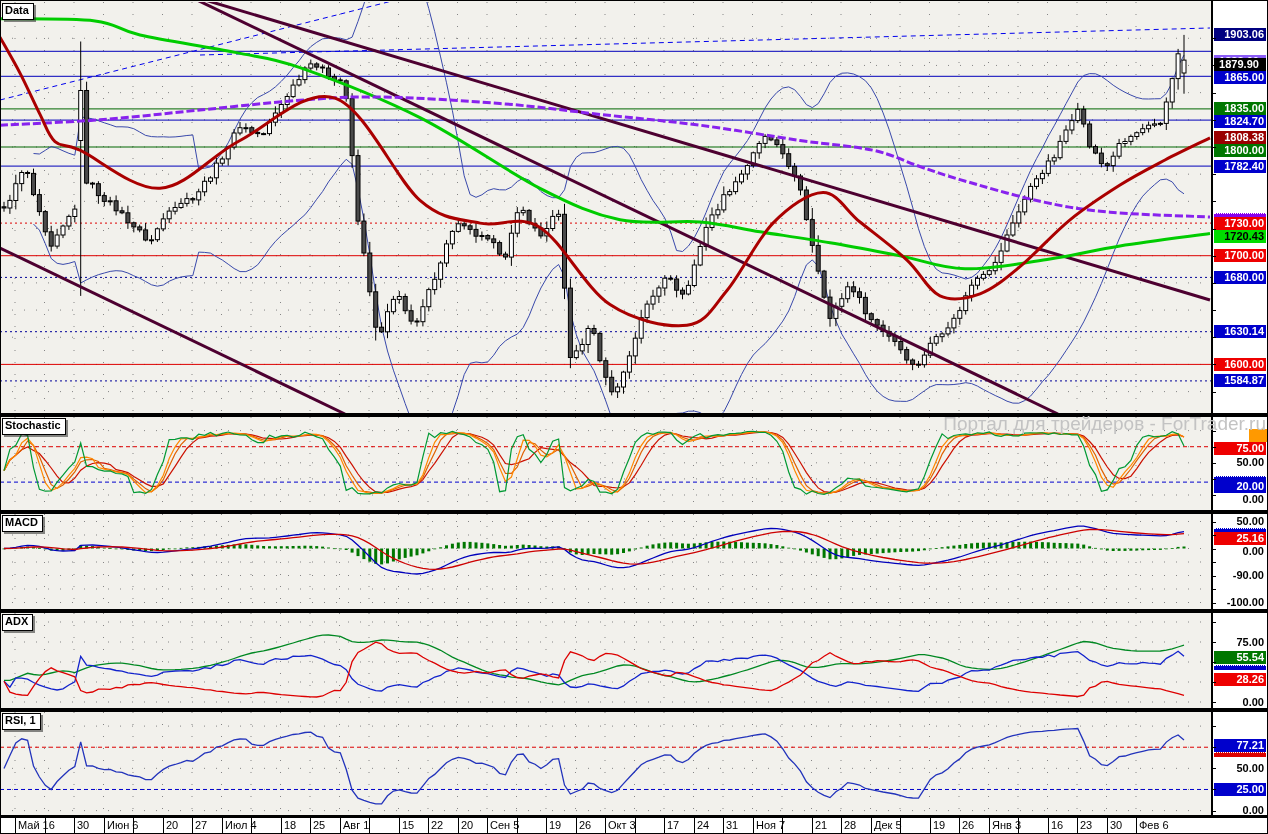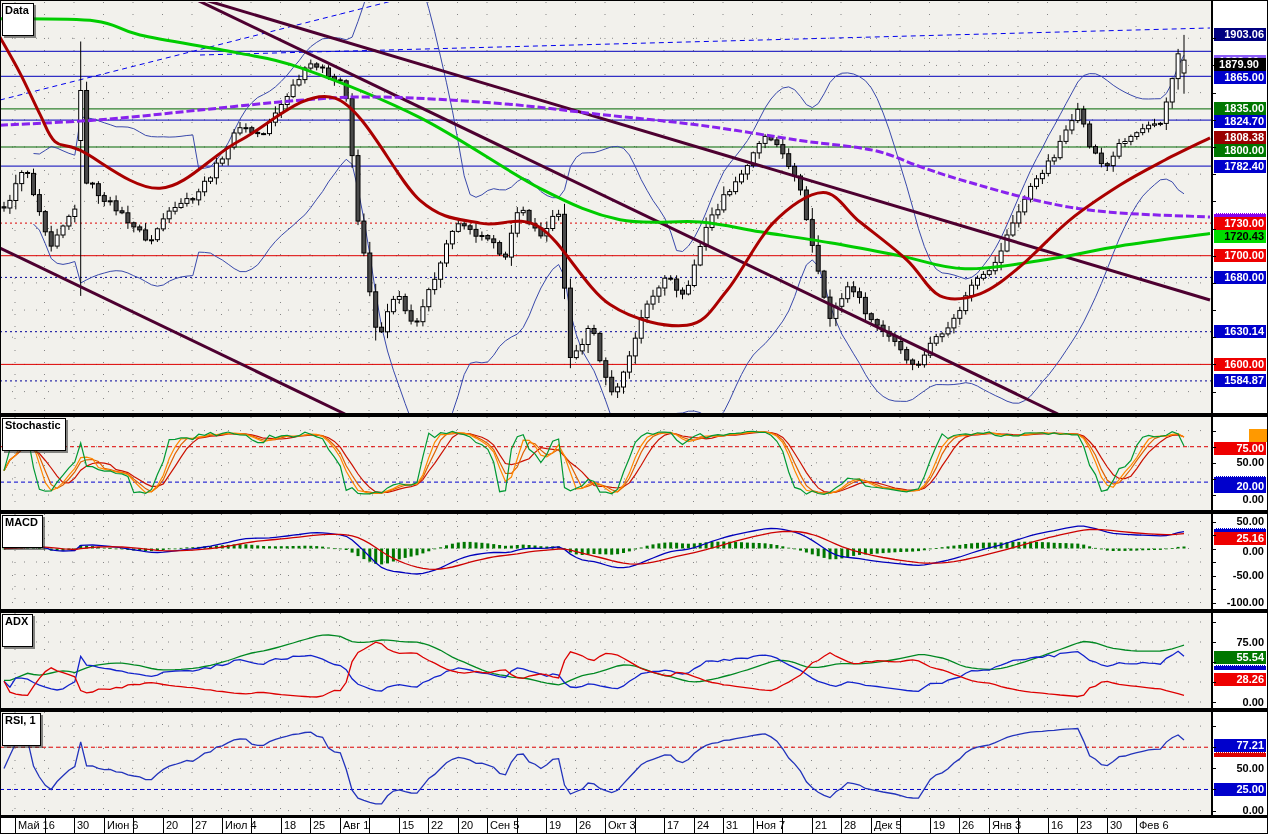"Data" .panel-label { padding: 0 4px 18px 2px -> 0 4px 2px 2px }
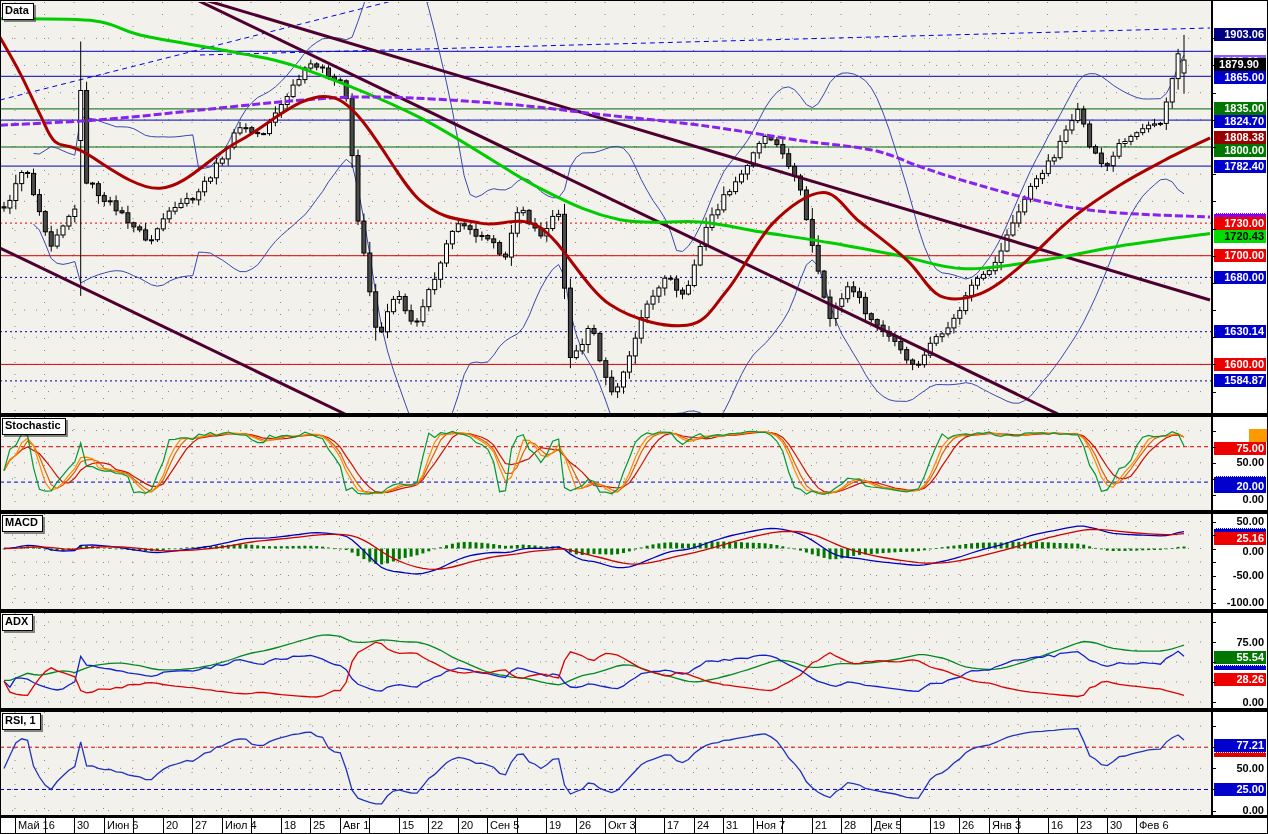"Портал для трейдеров - ForTrader.ru" div.watermark { html: none -> <div>Портал для трейдеров - ForTrader.ru</div> }
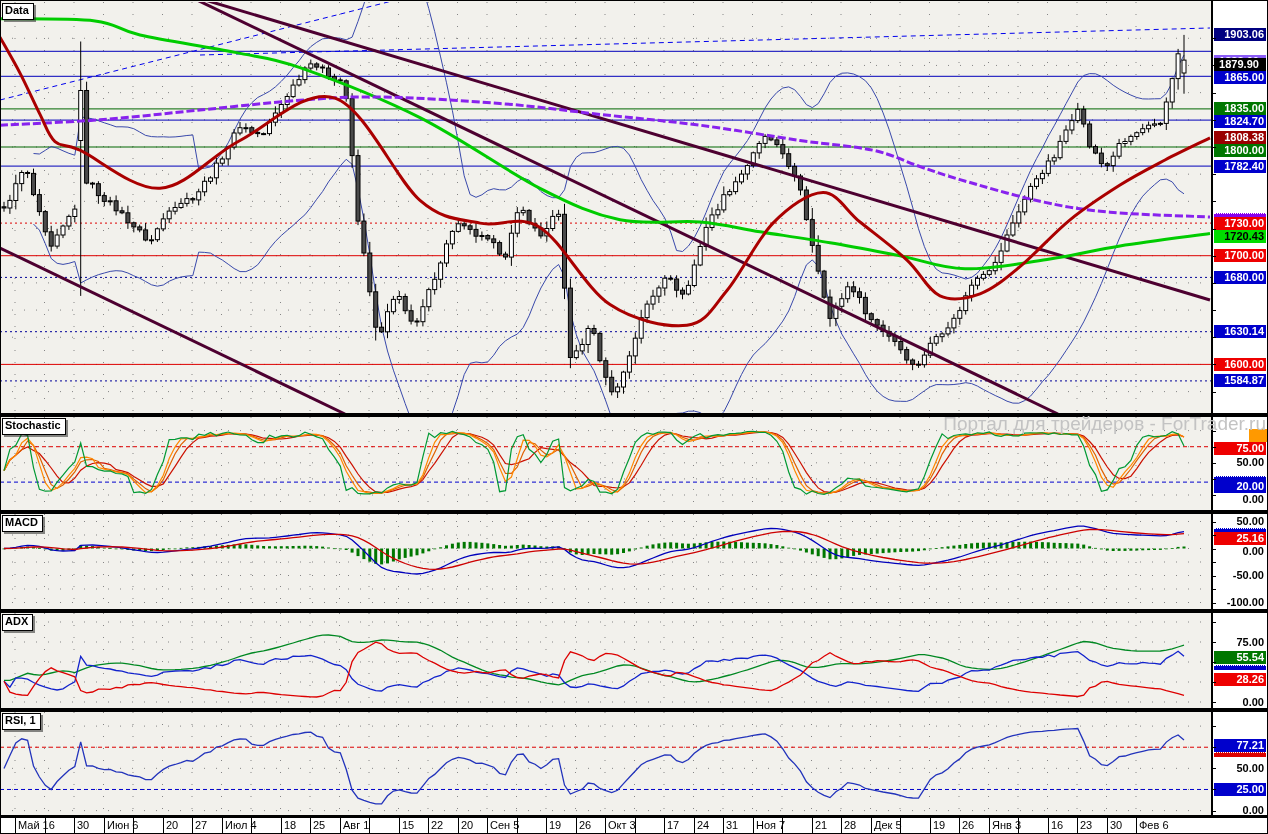"-50.00" div.plabel { text: -50.00 -> -90.00 }
